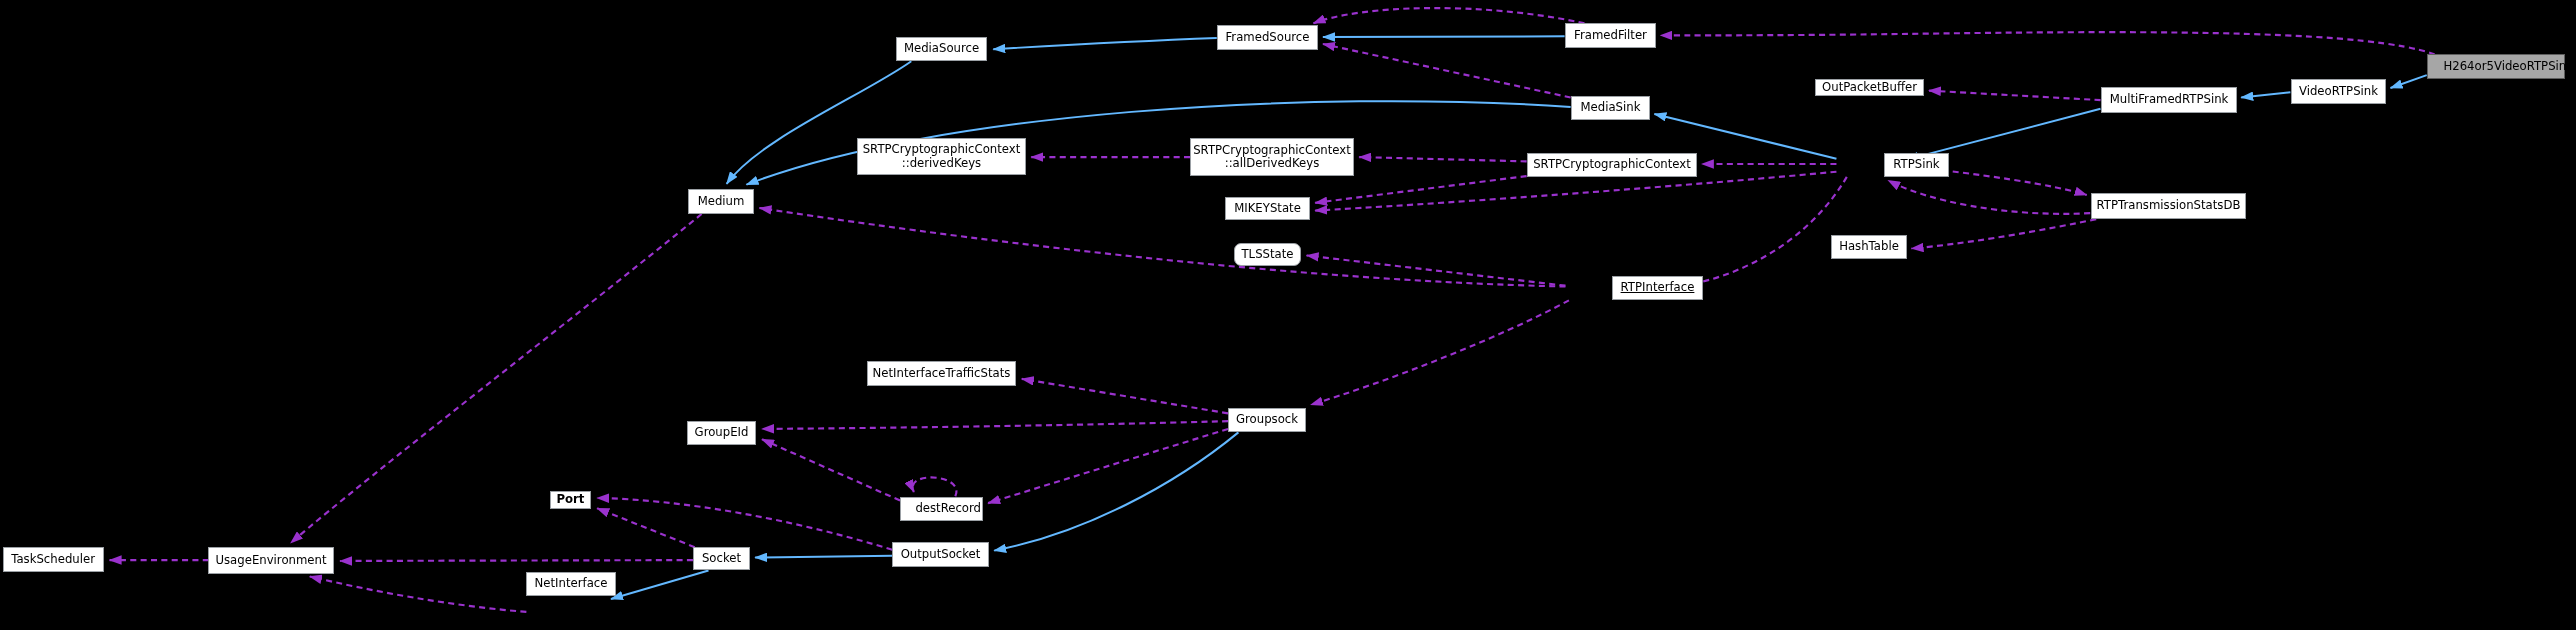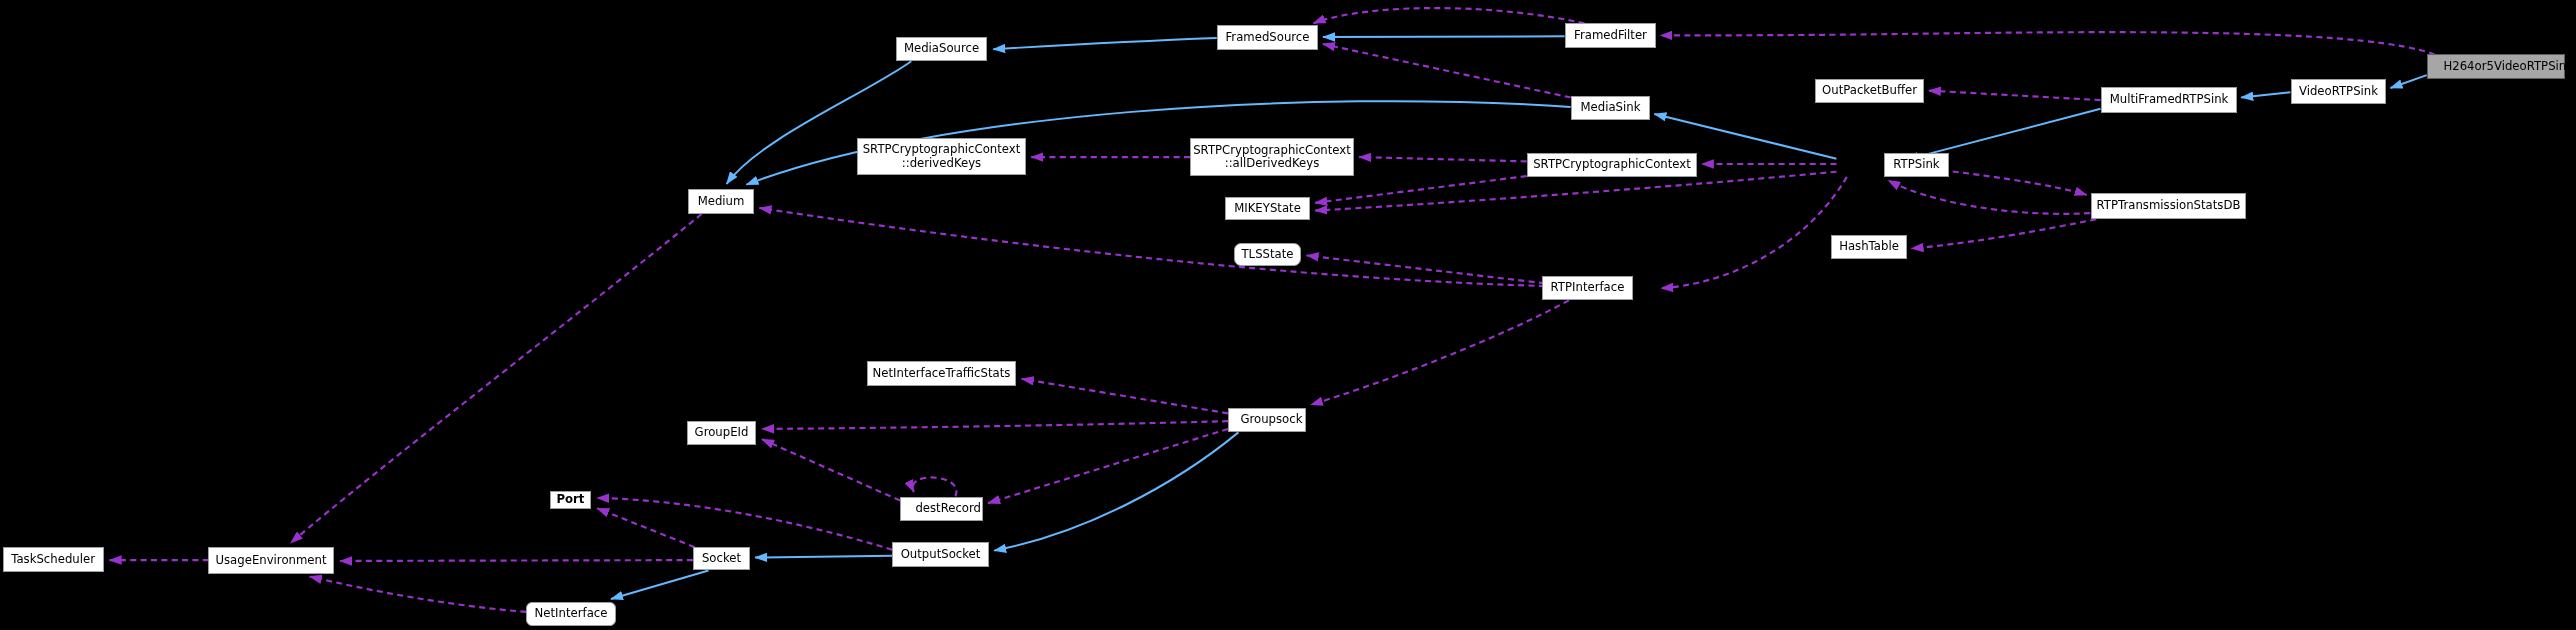"OutPacketBuffer" div.node { height: 24px -> 17px }
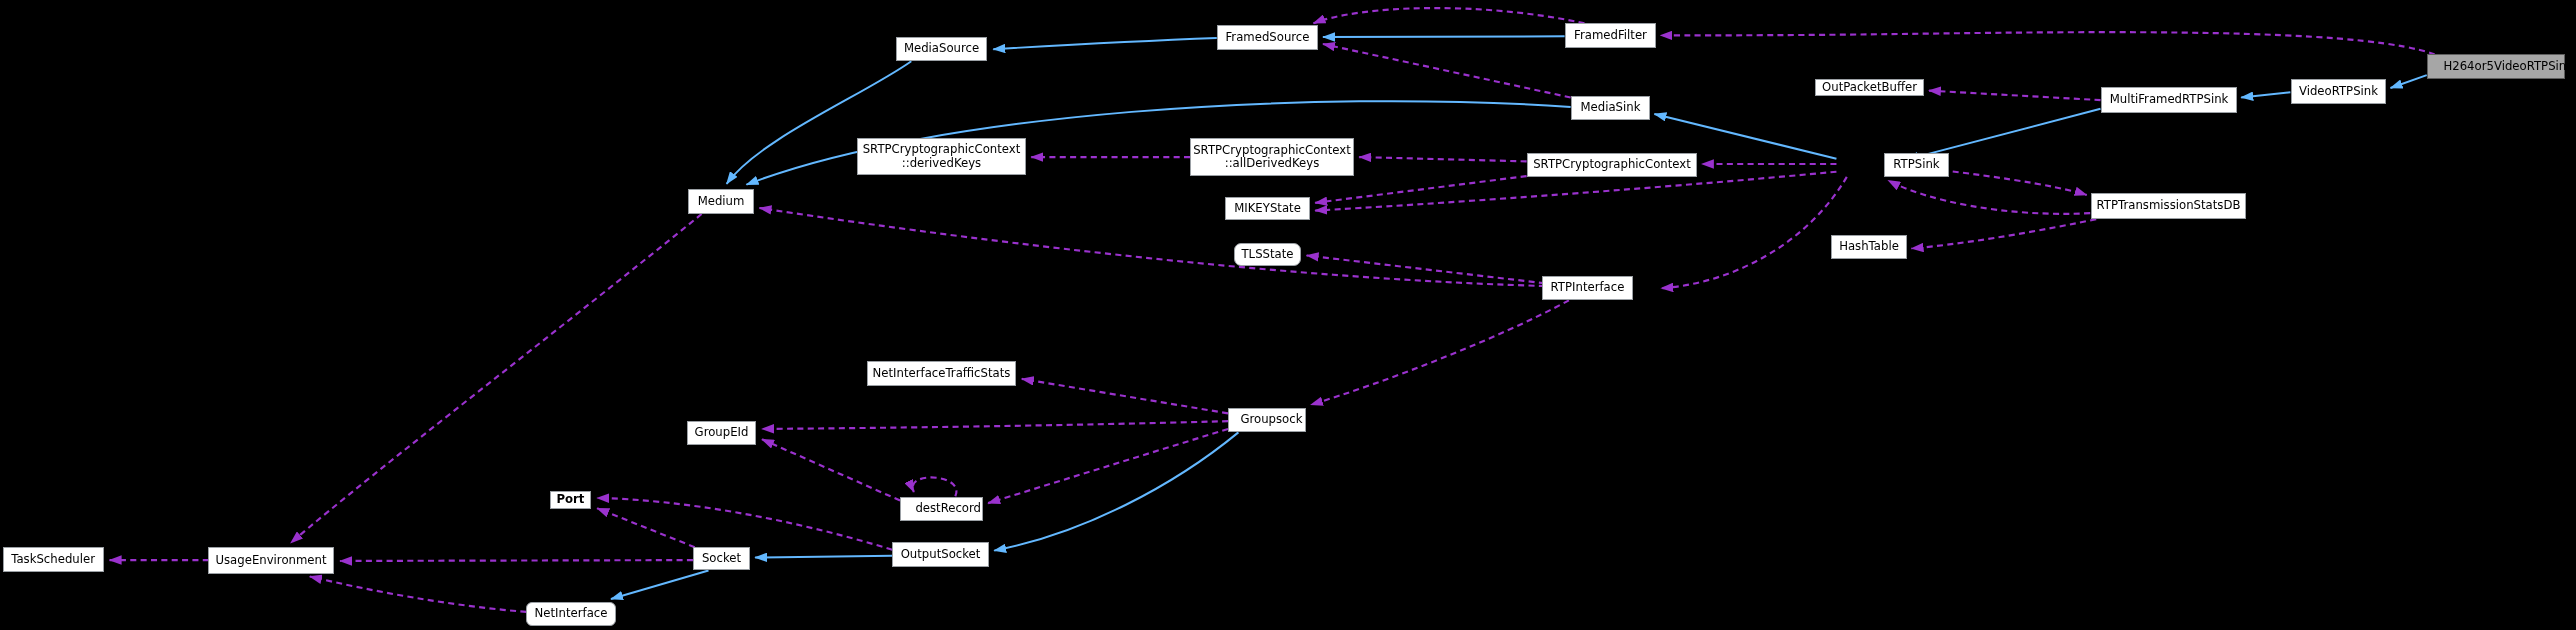"RTPInterface" div.node { left: 1542px -> 1612px; text-decoration: none -> underline }
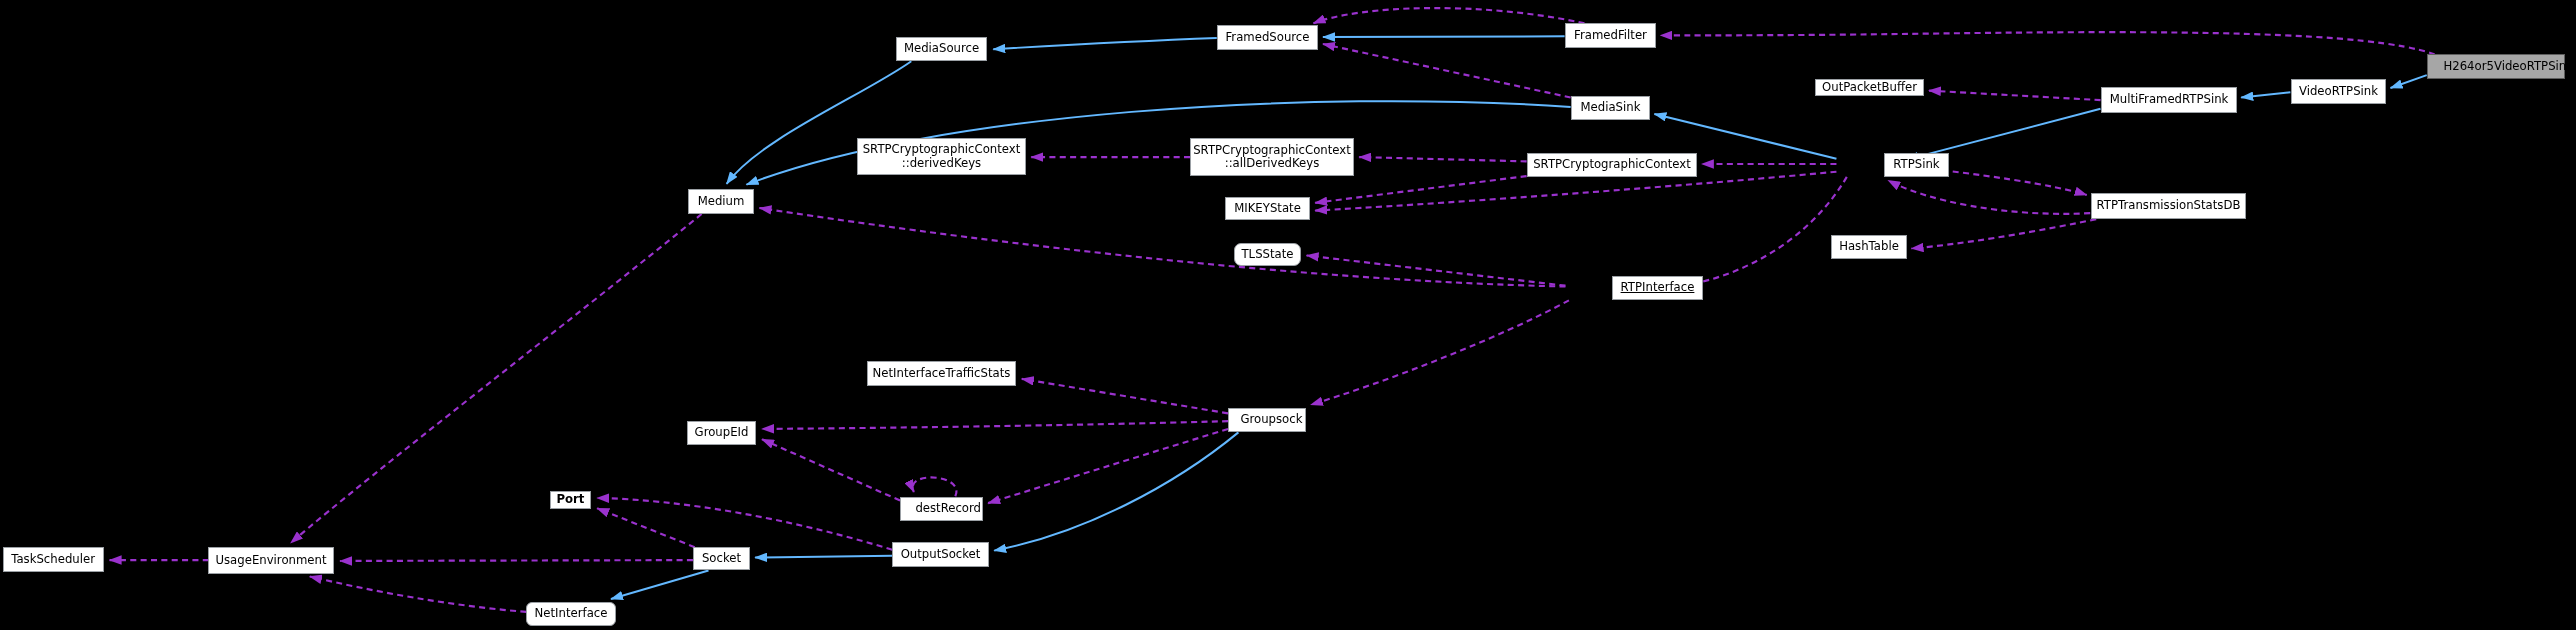"Groupsock" div.node { justify-content: flex-end -> none }
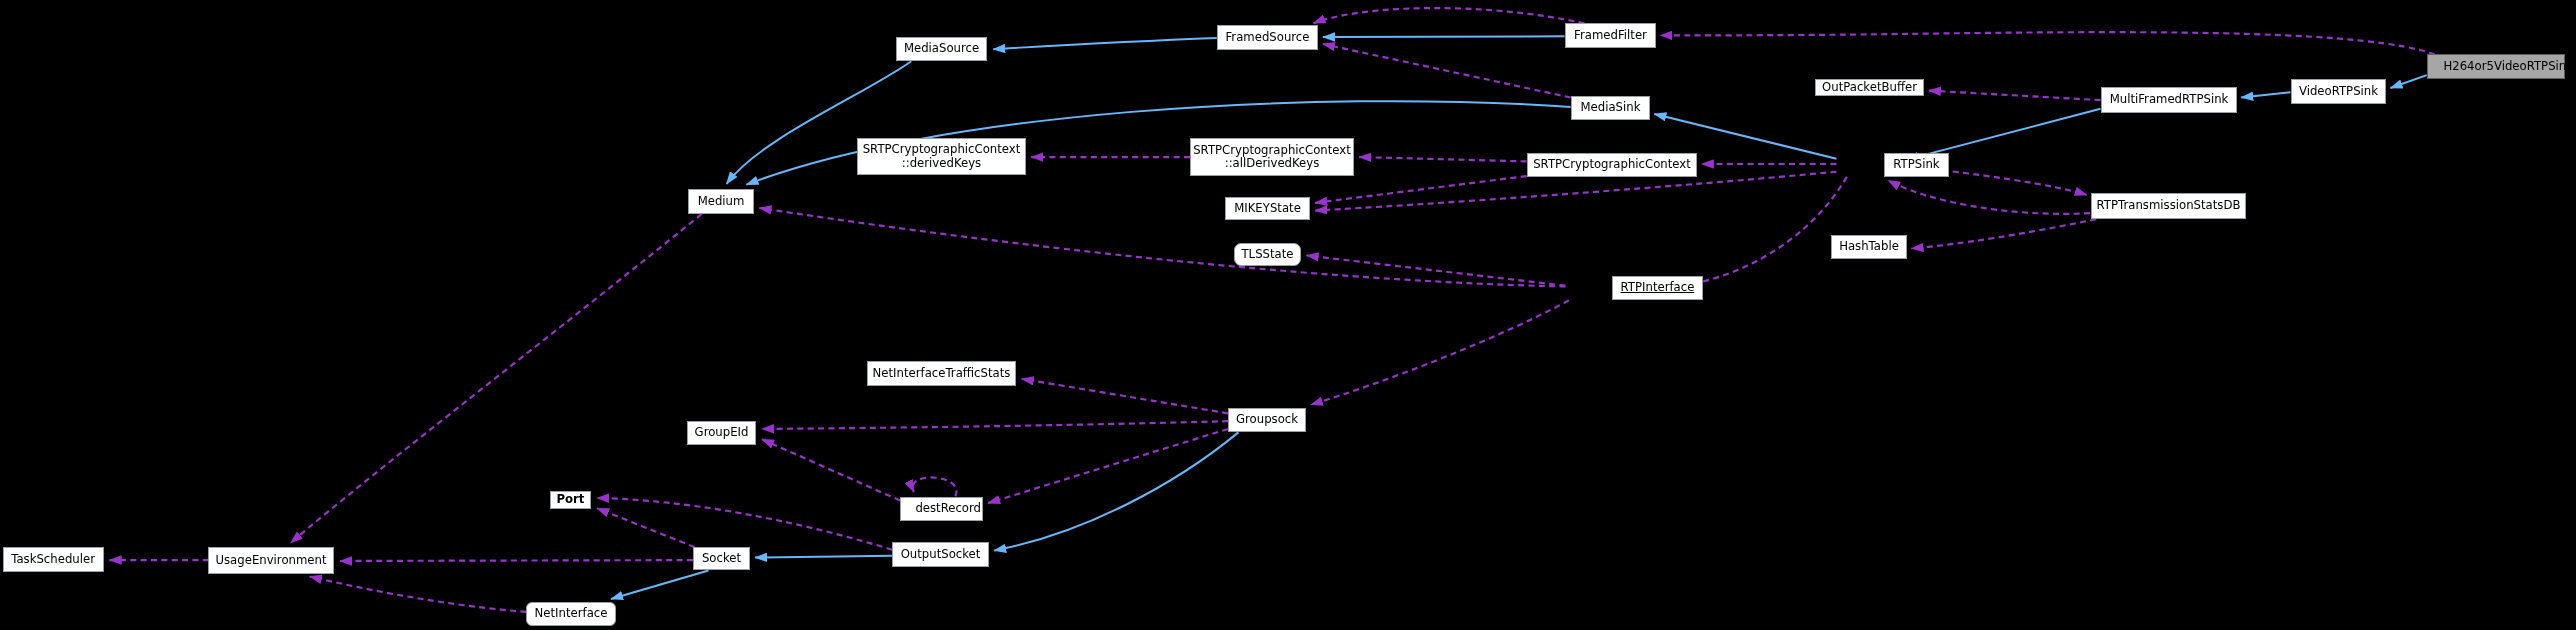"NetInterface" div.node { border-radius: 6px -> none; top: 602px -> 572px }
